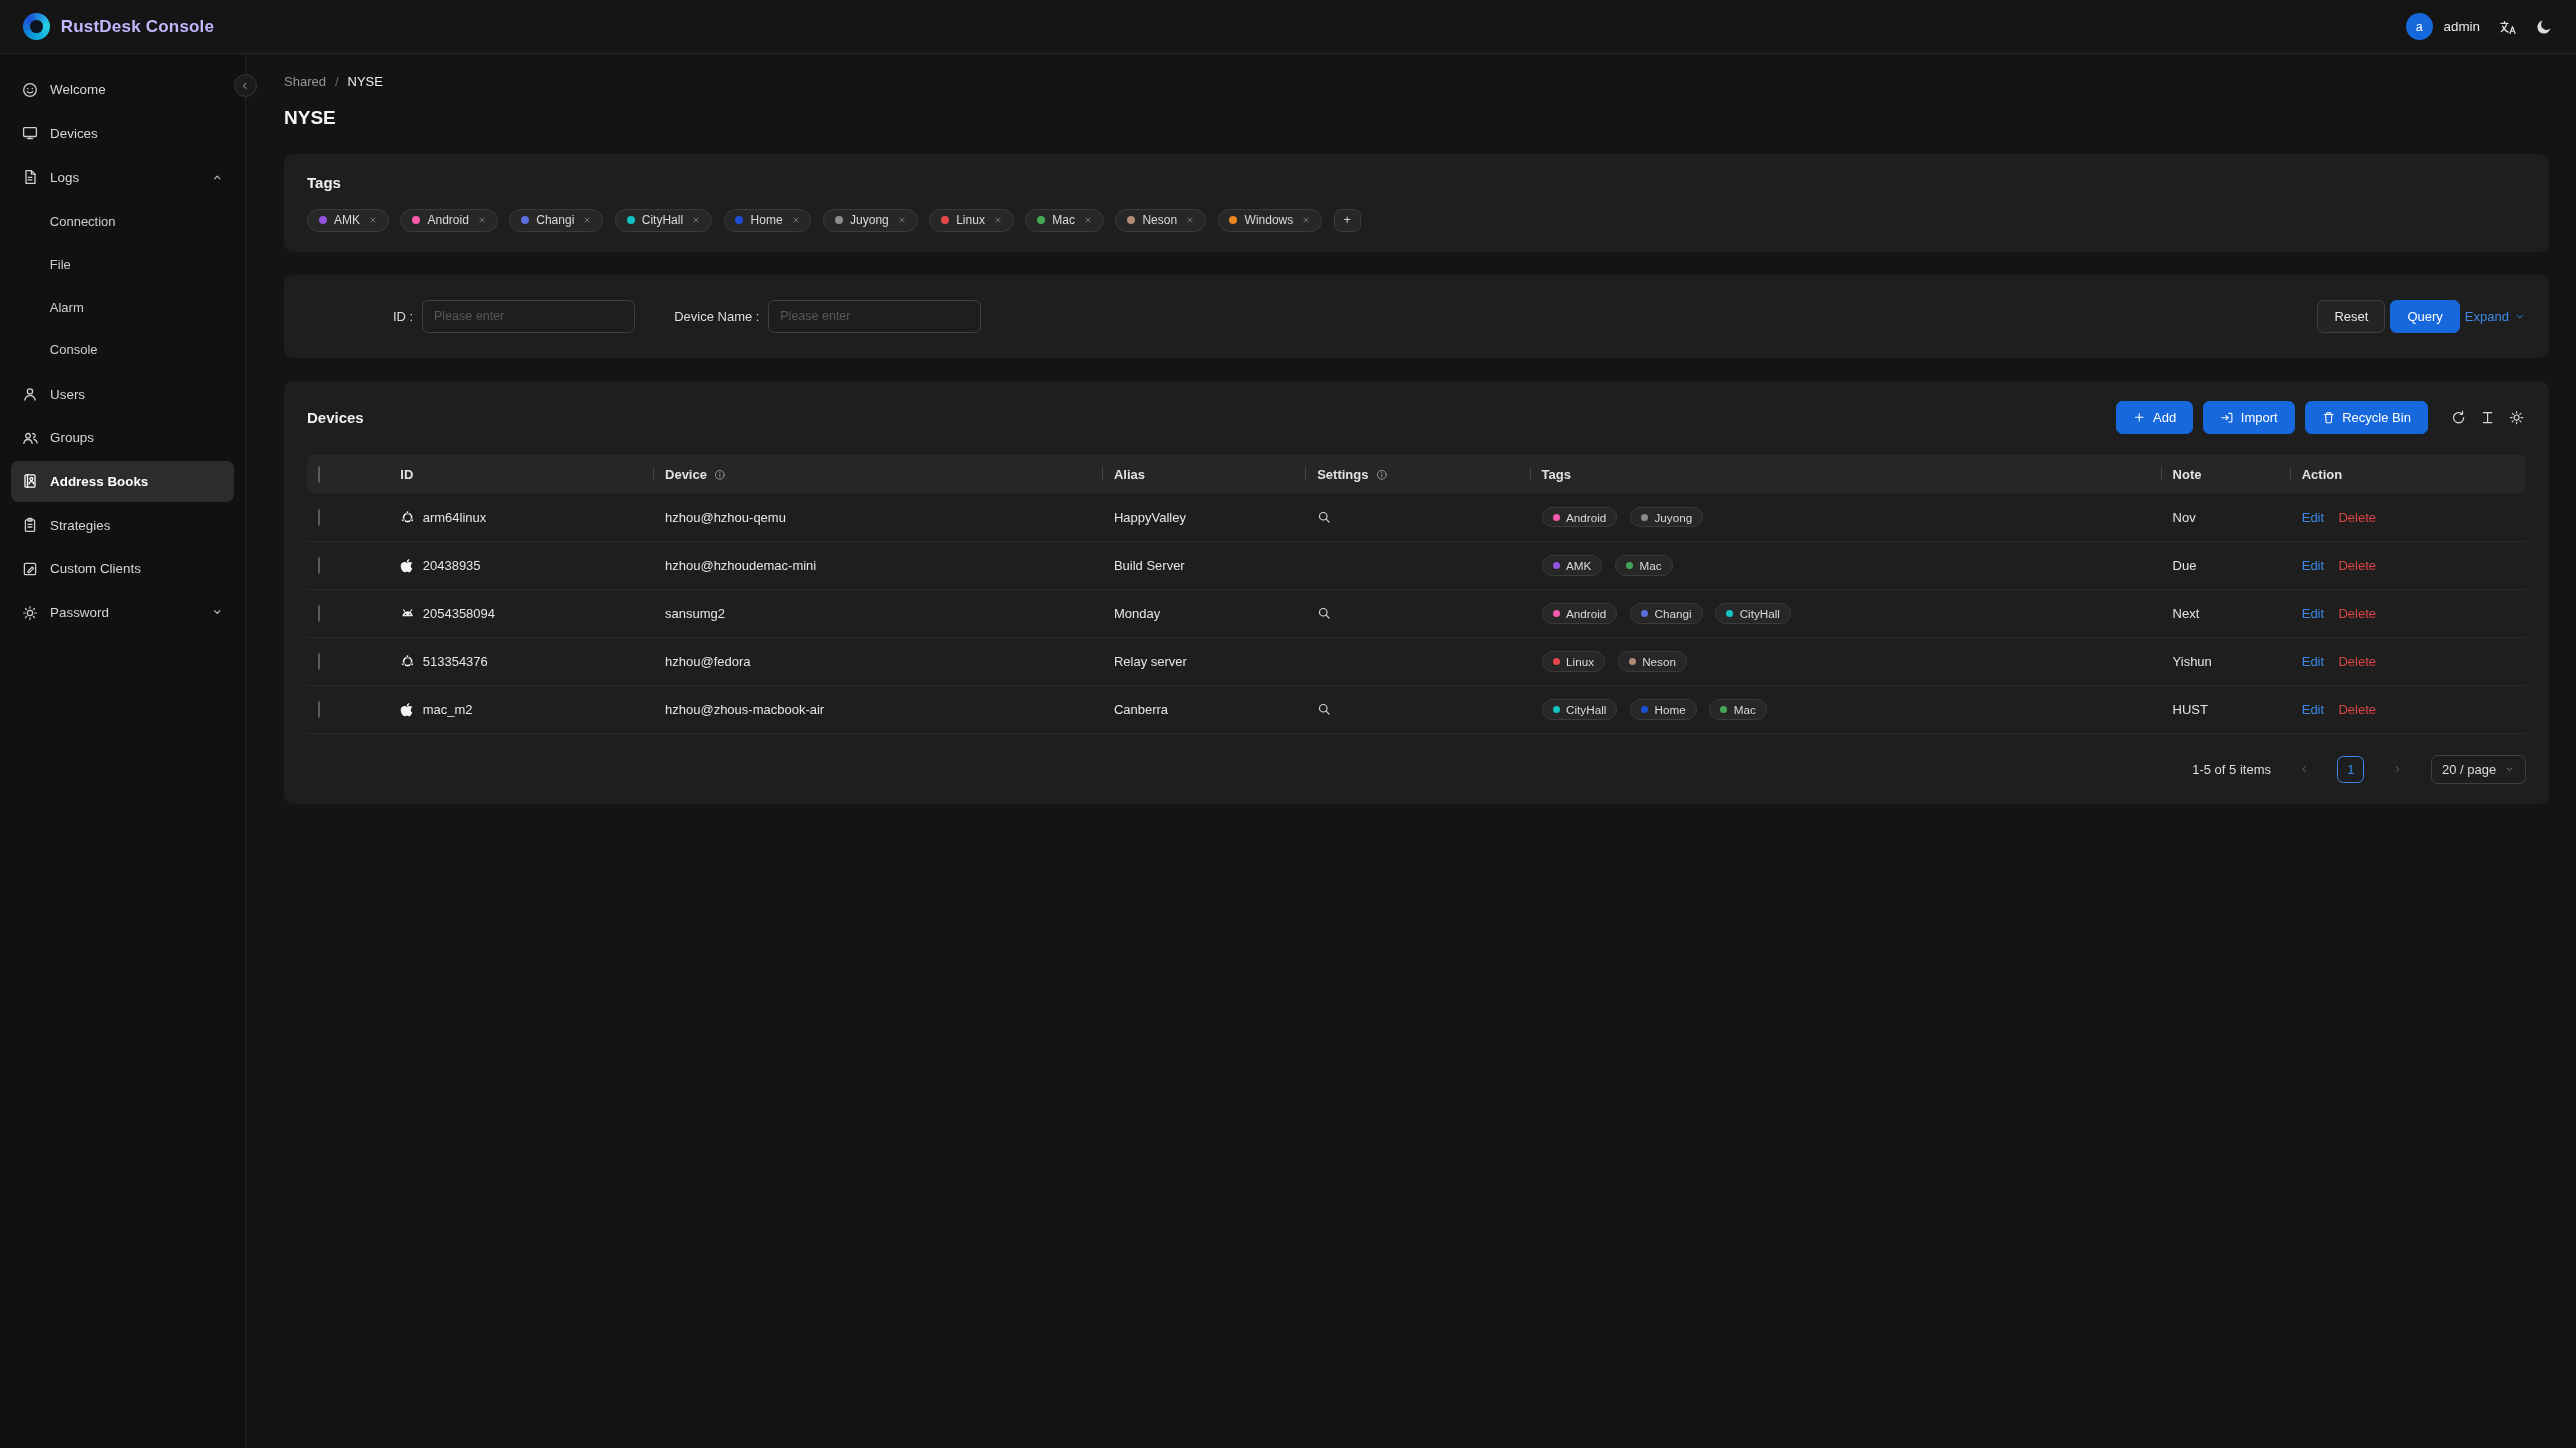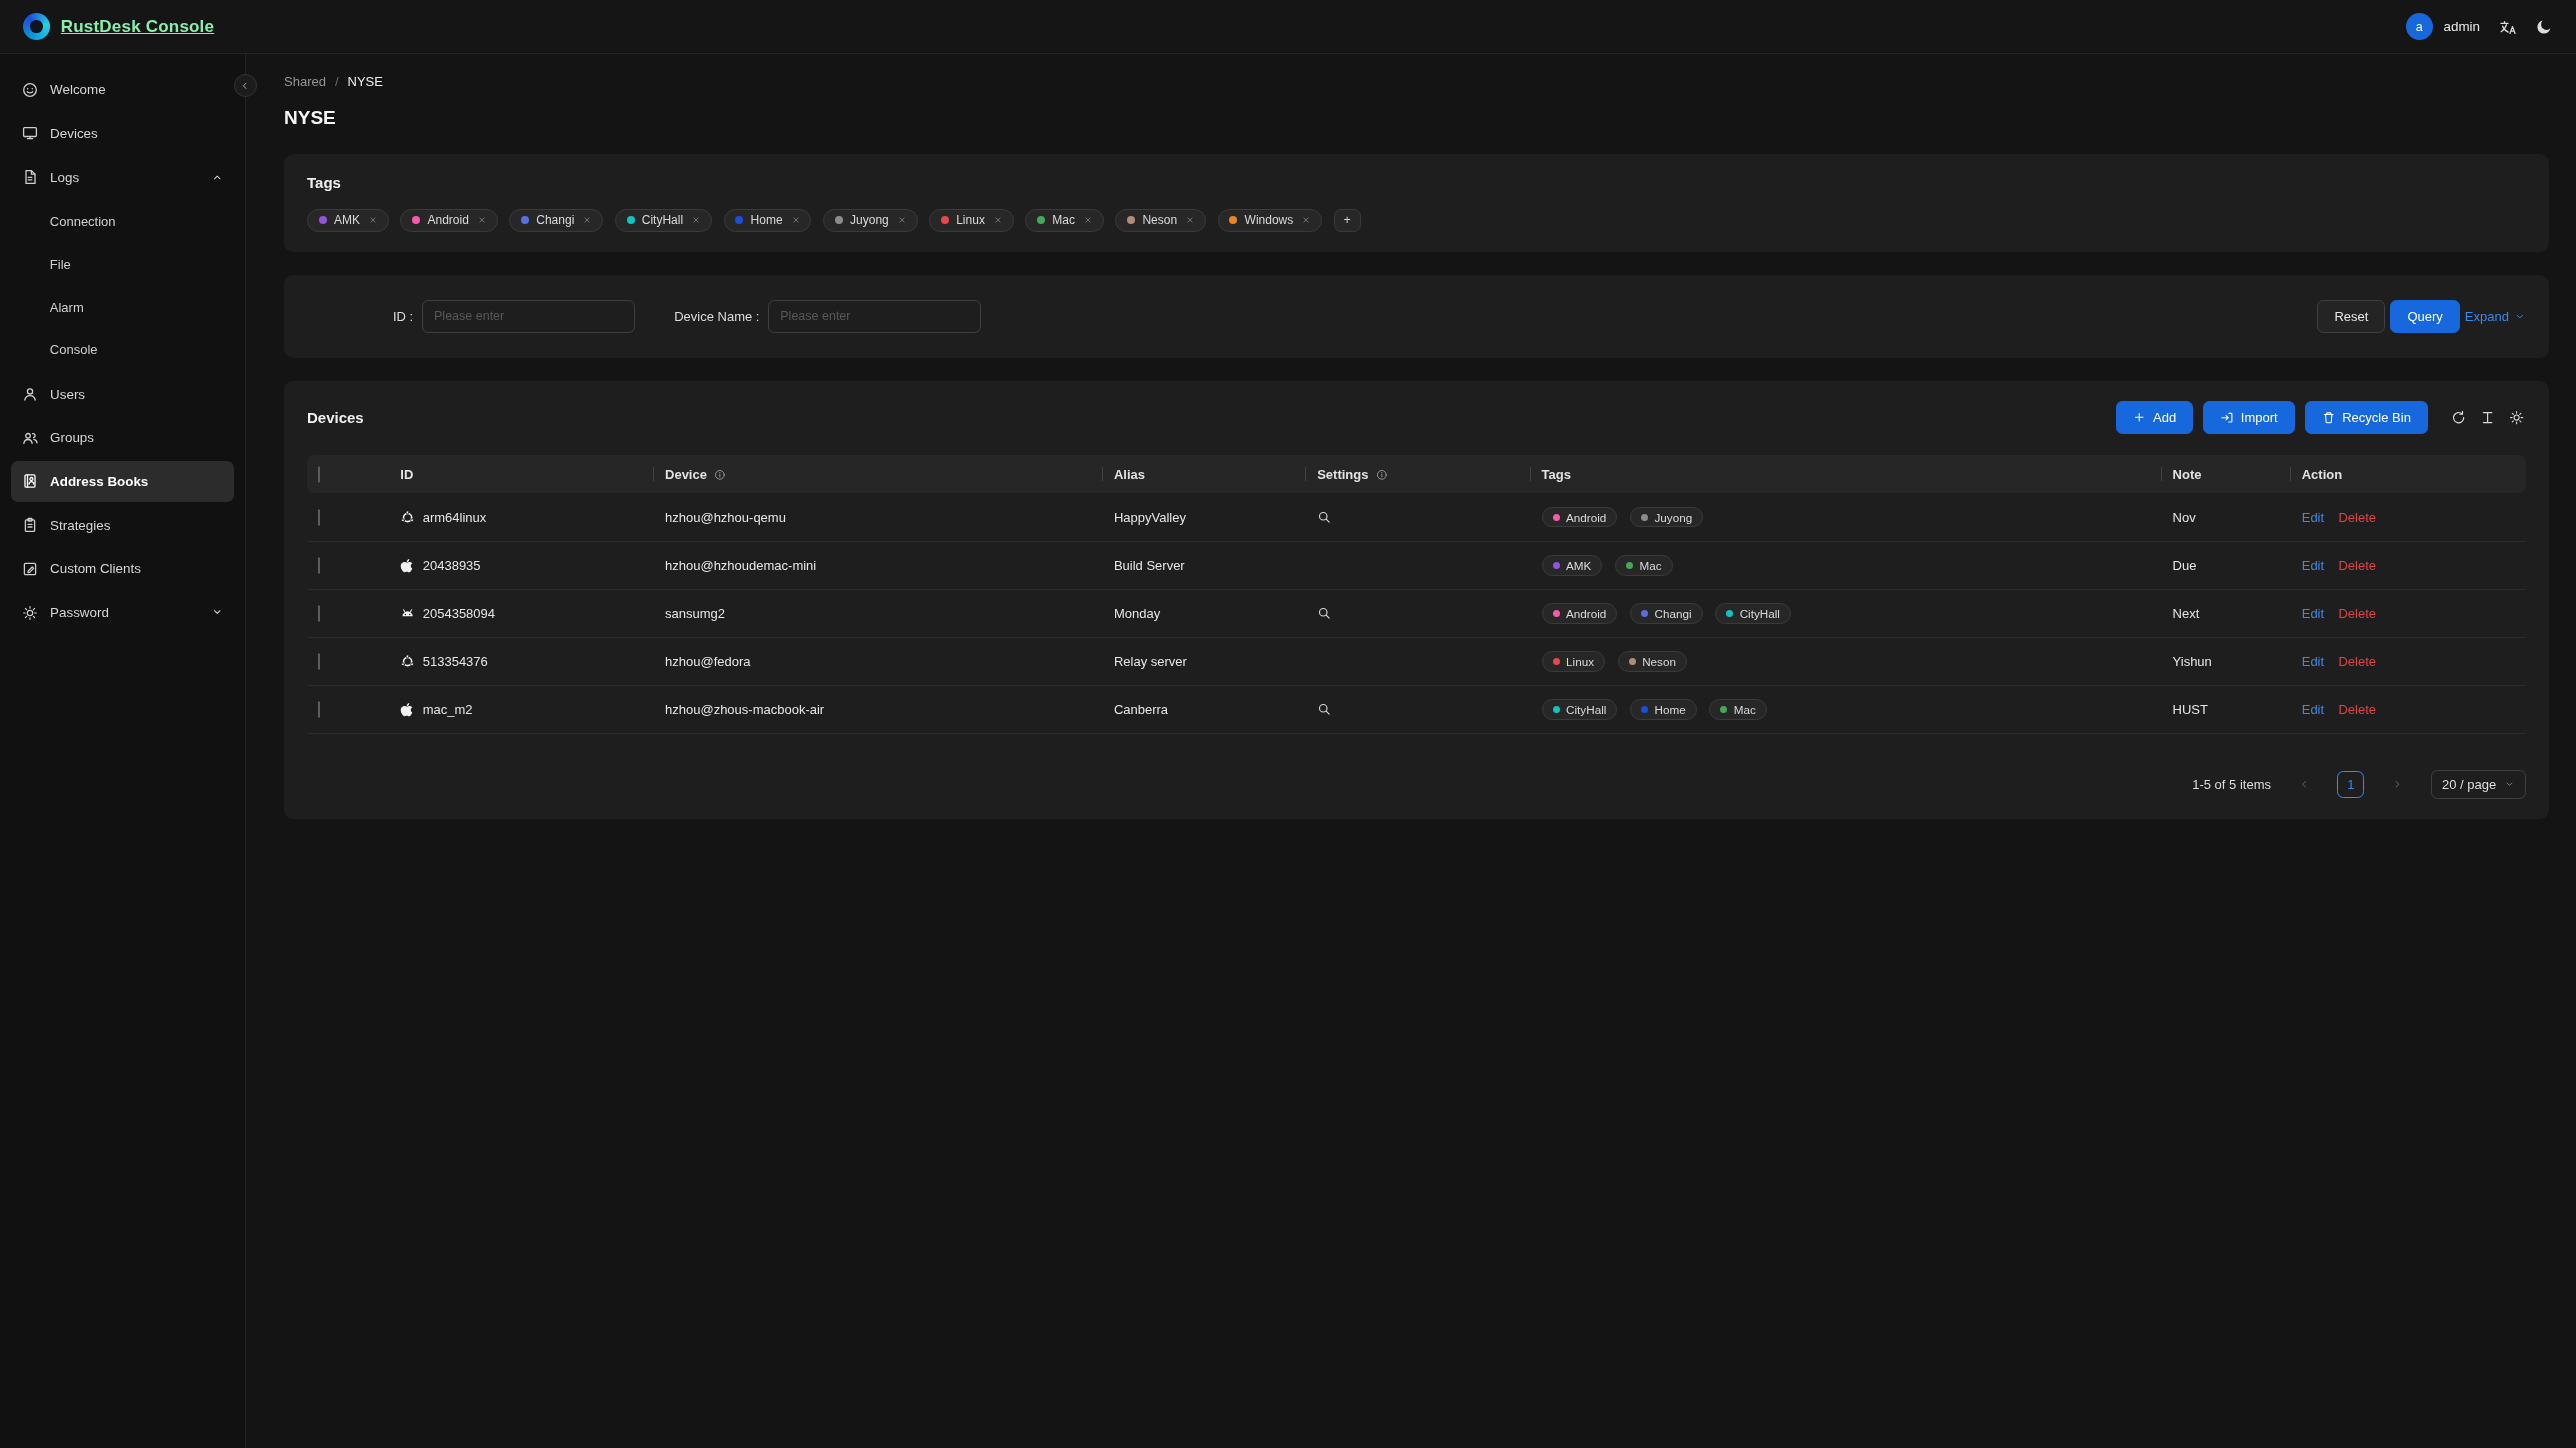"RustDesk Console" .app-title { color: #86efac -> #c4b5fd; text-decoration: underline -> none }
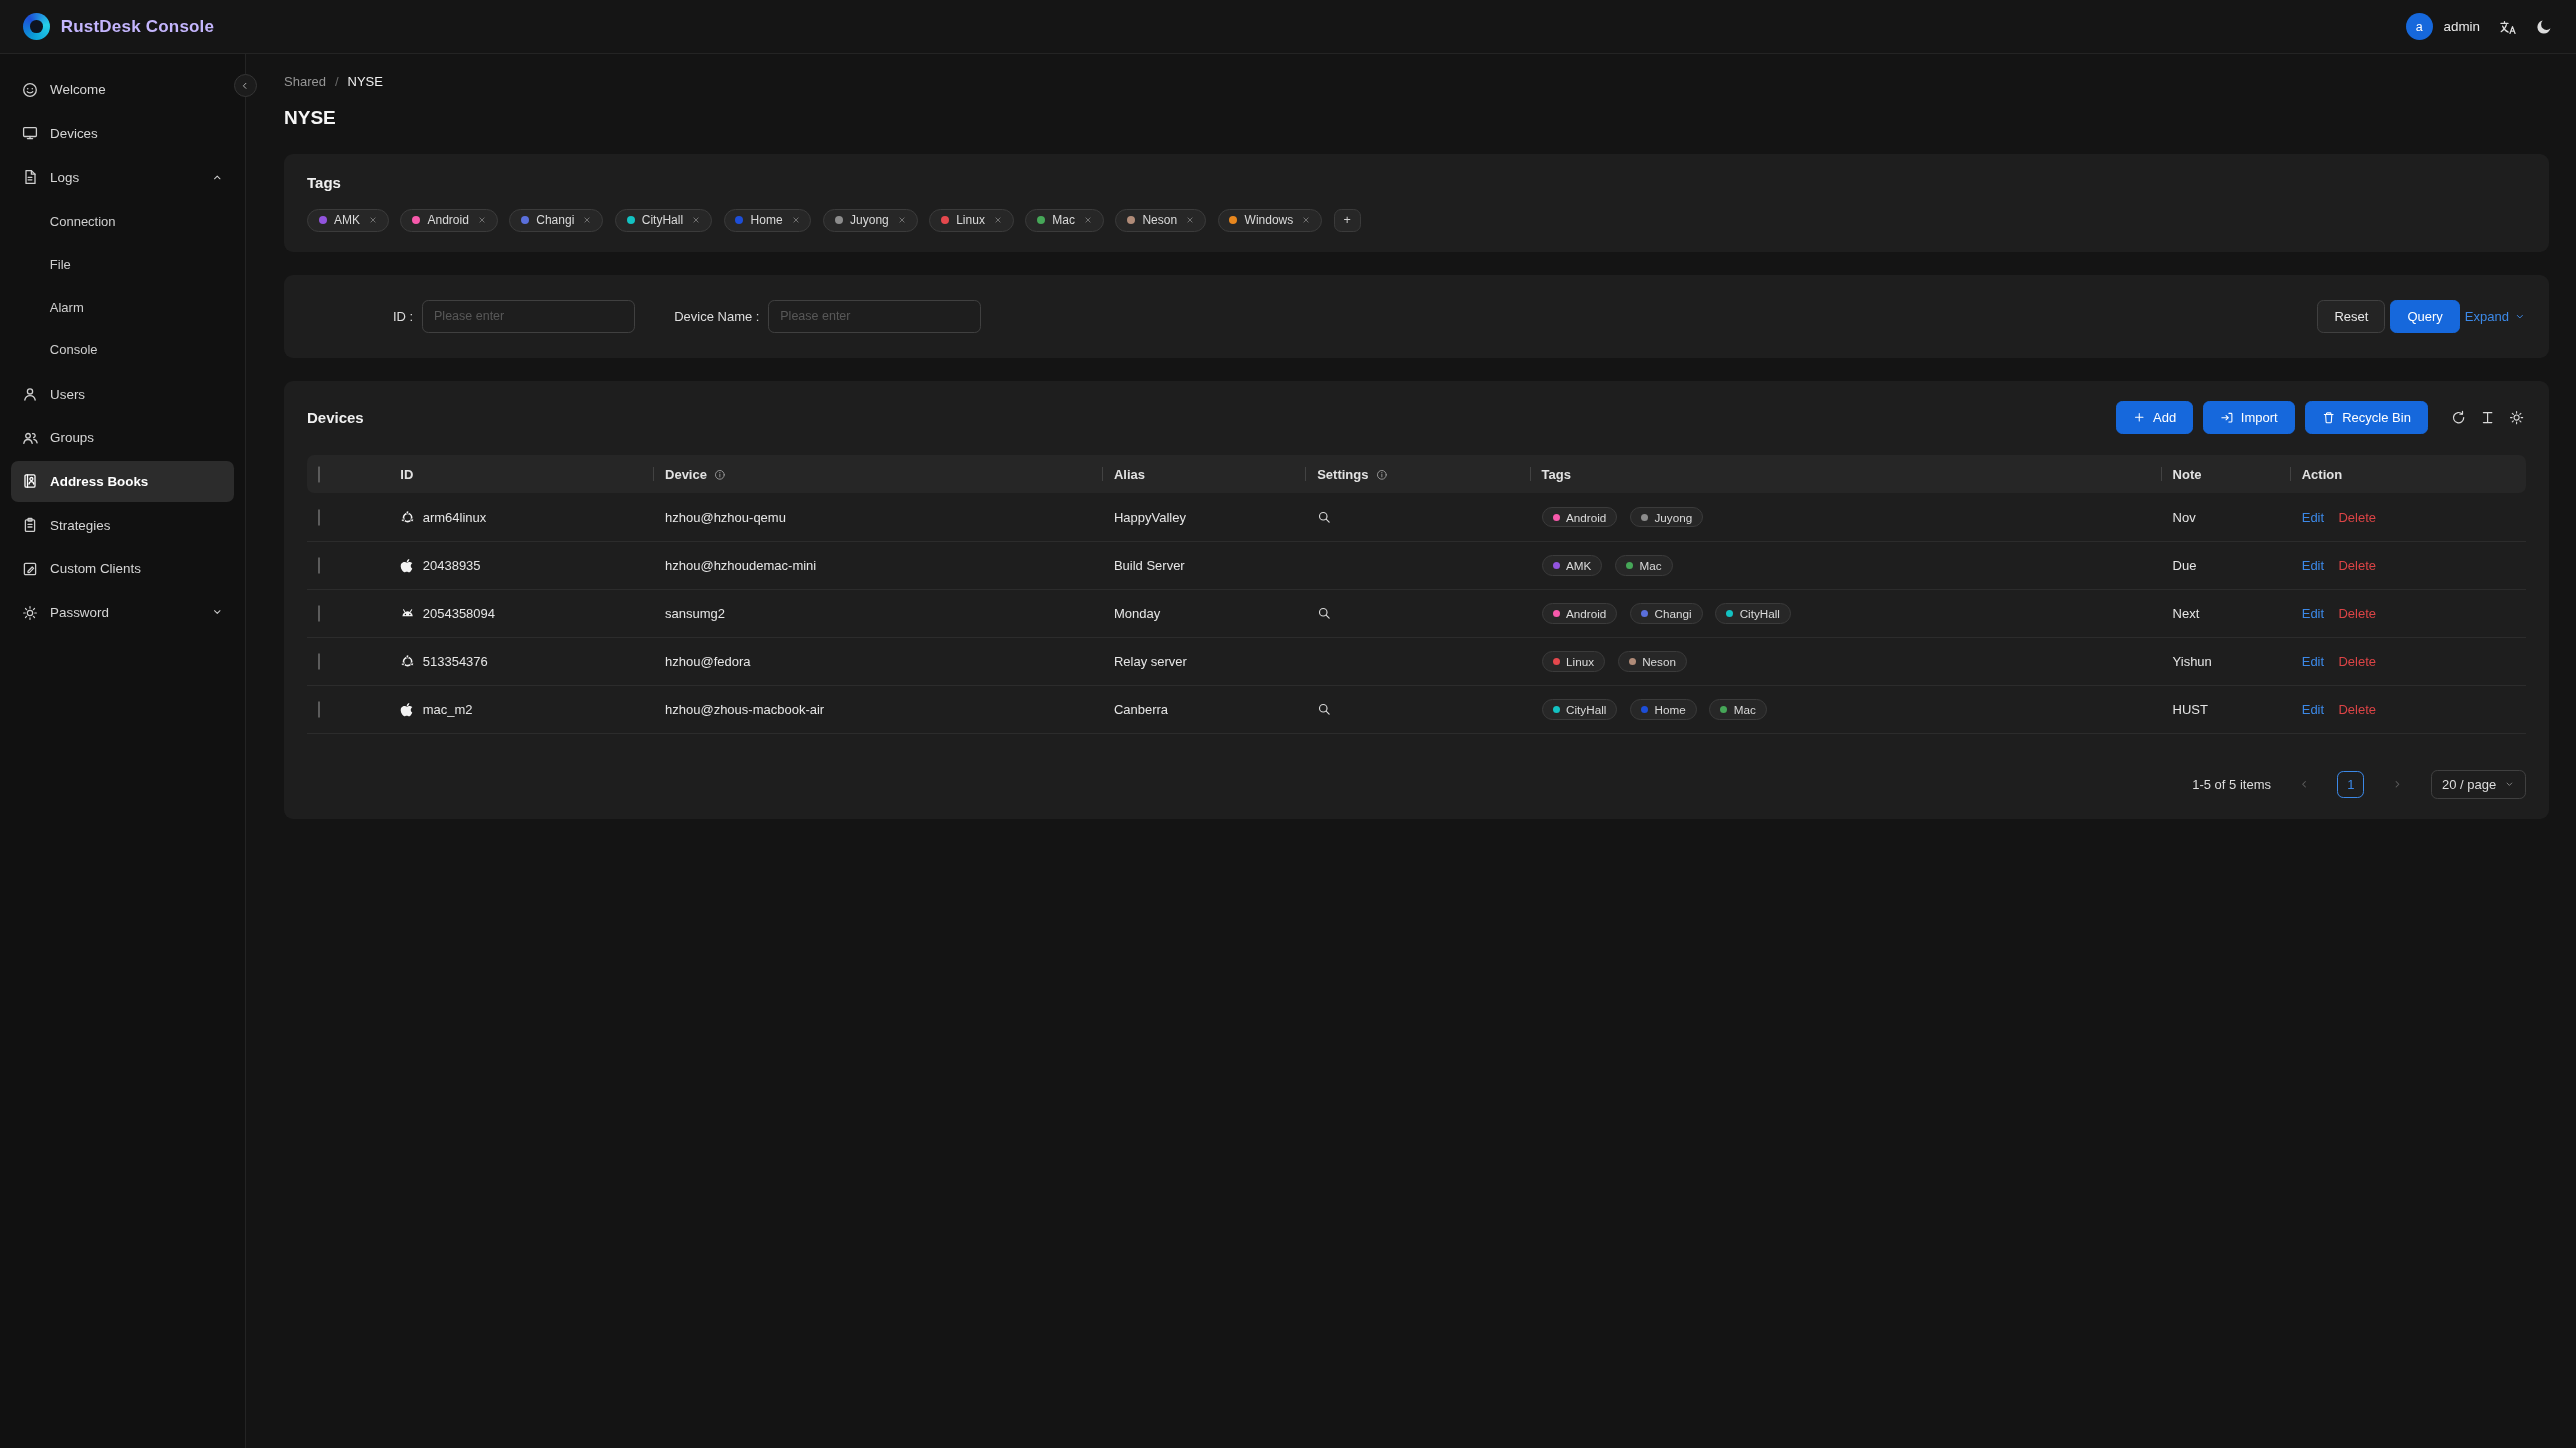"1-5 of 5 items" .pagination { margin-top: 36px -> 21px }
